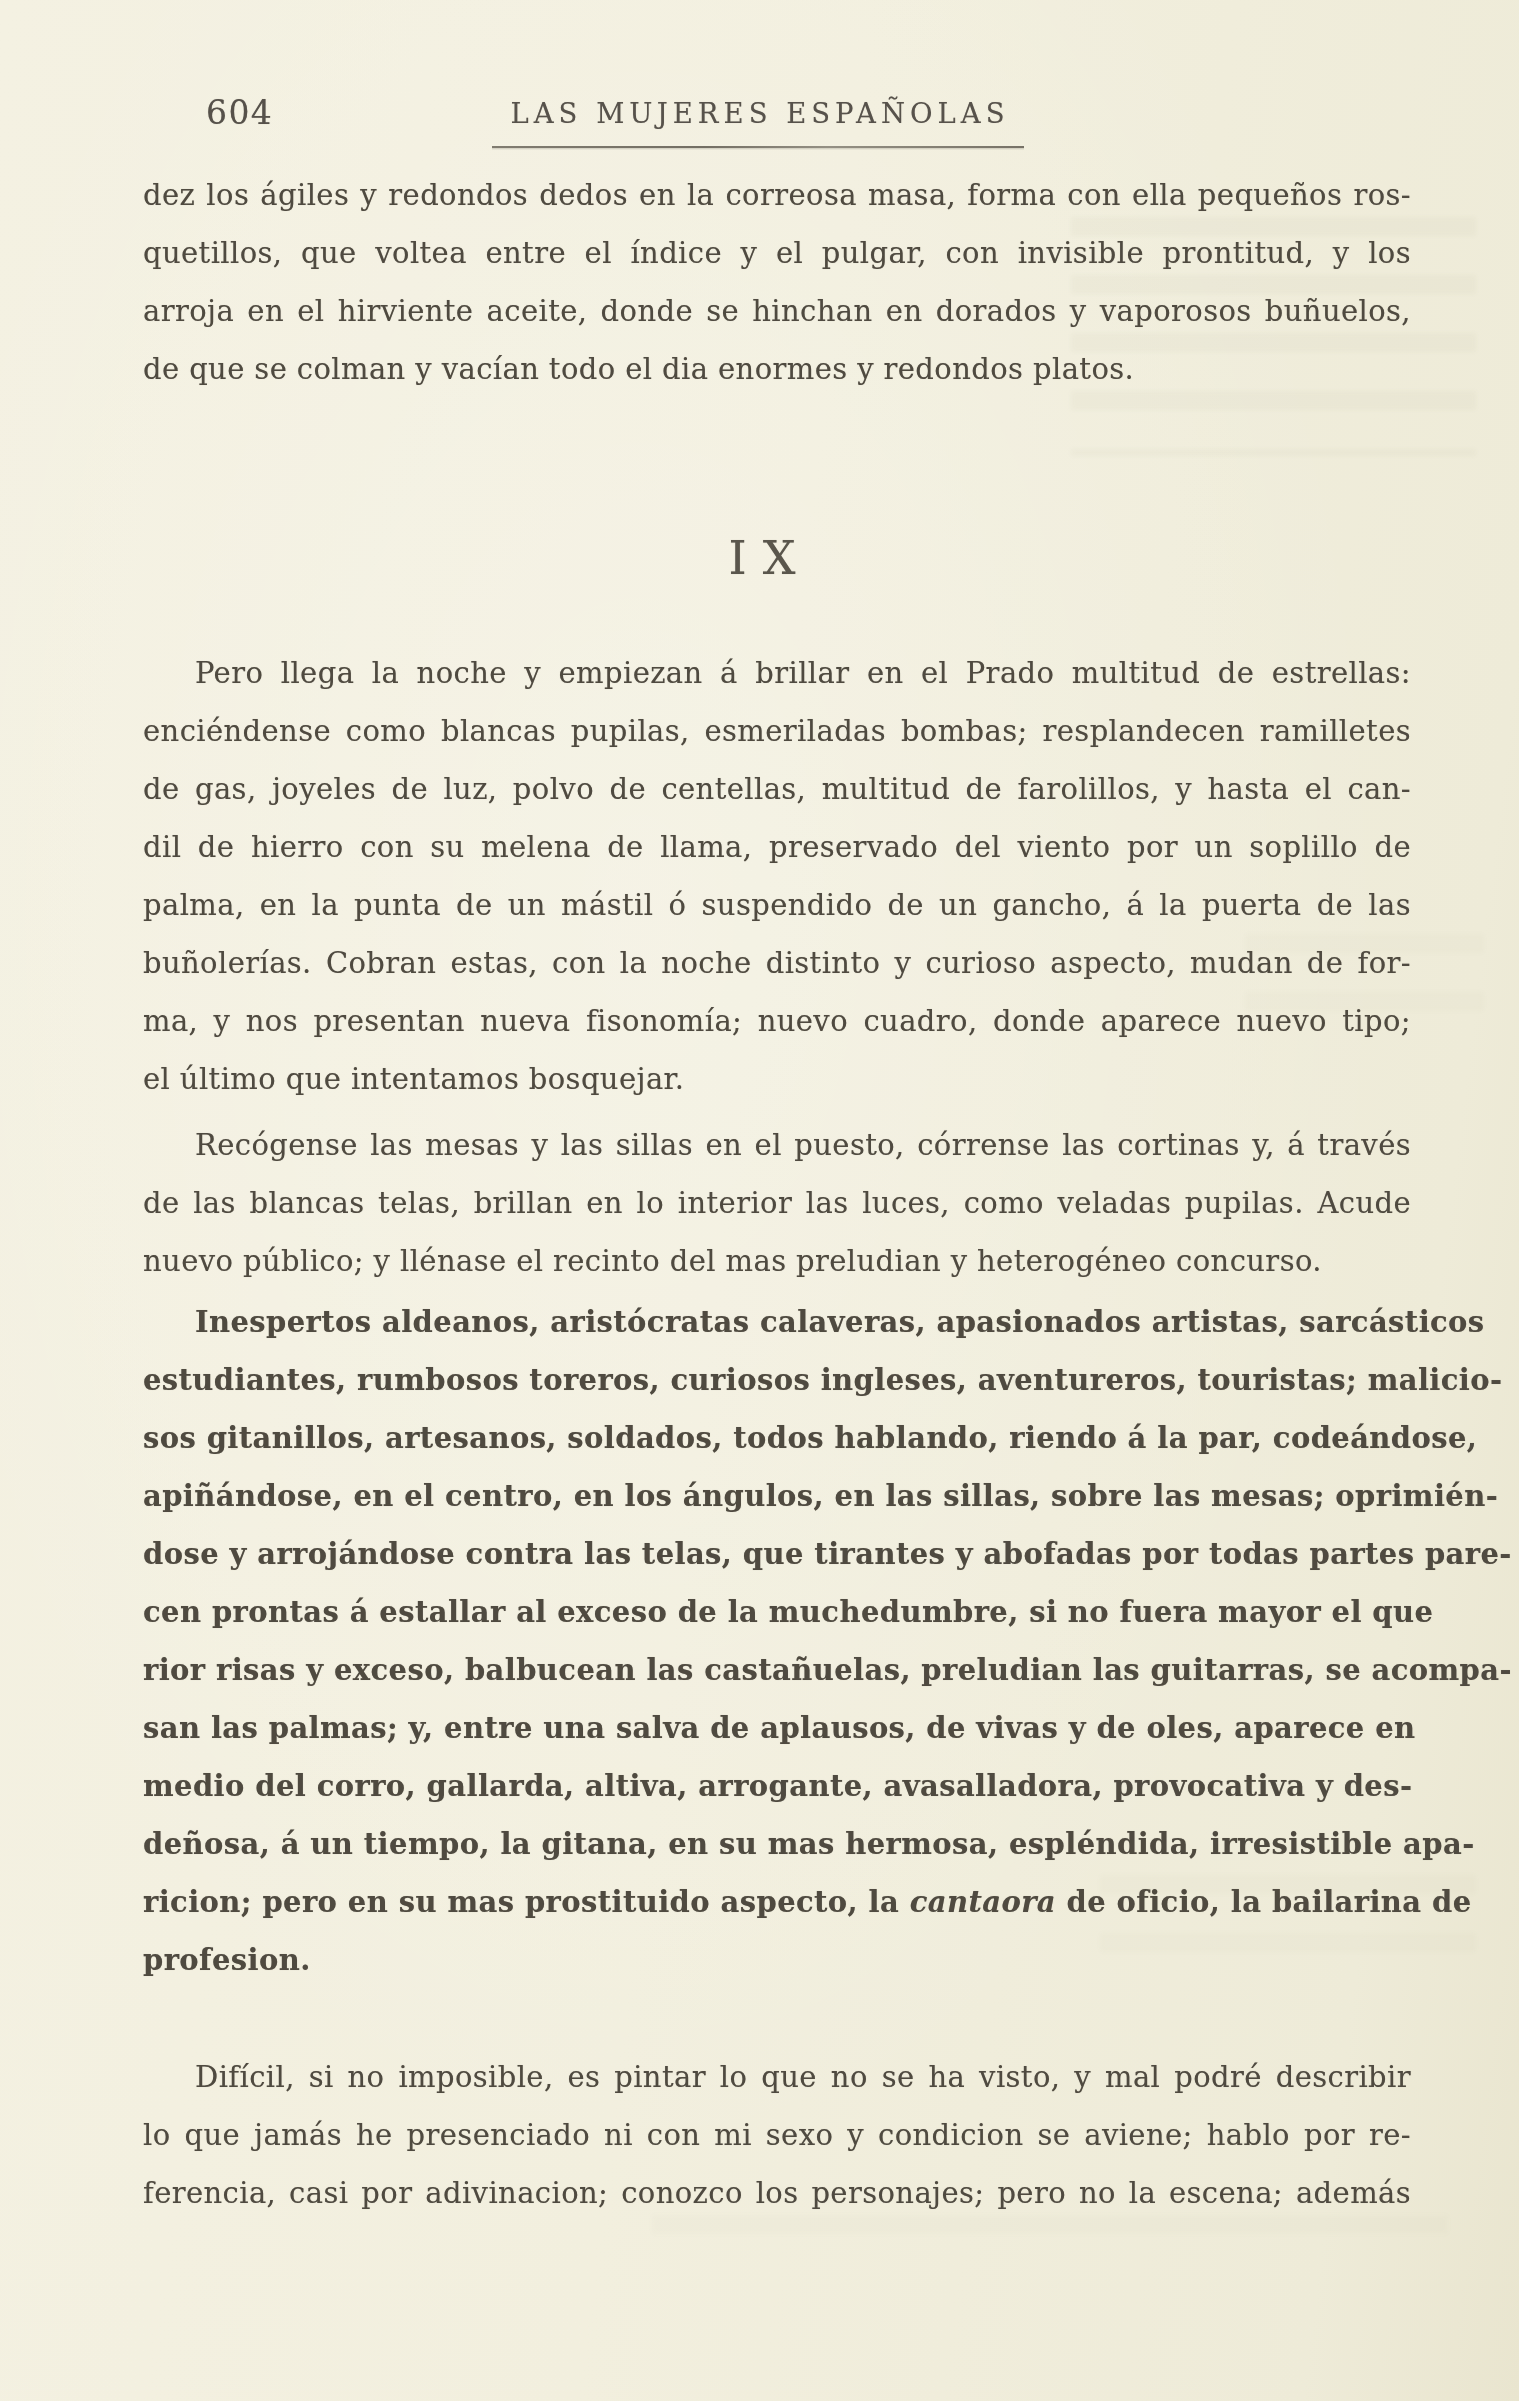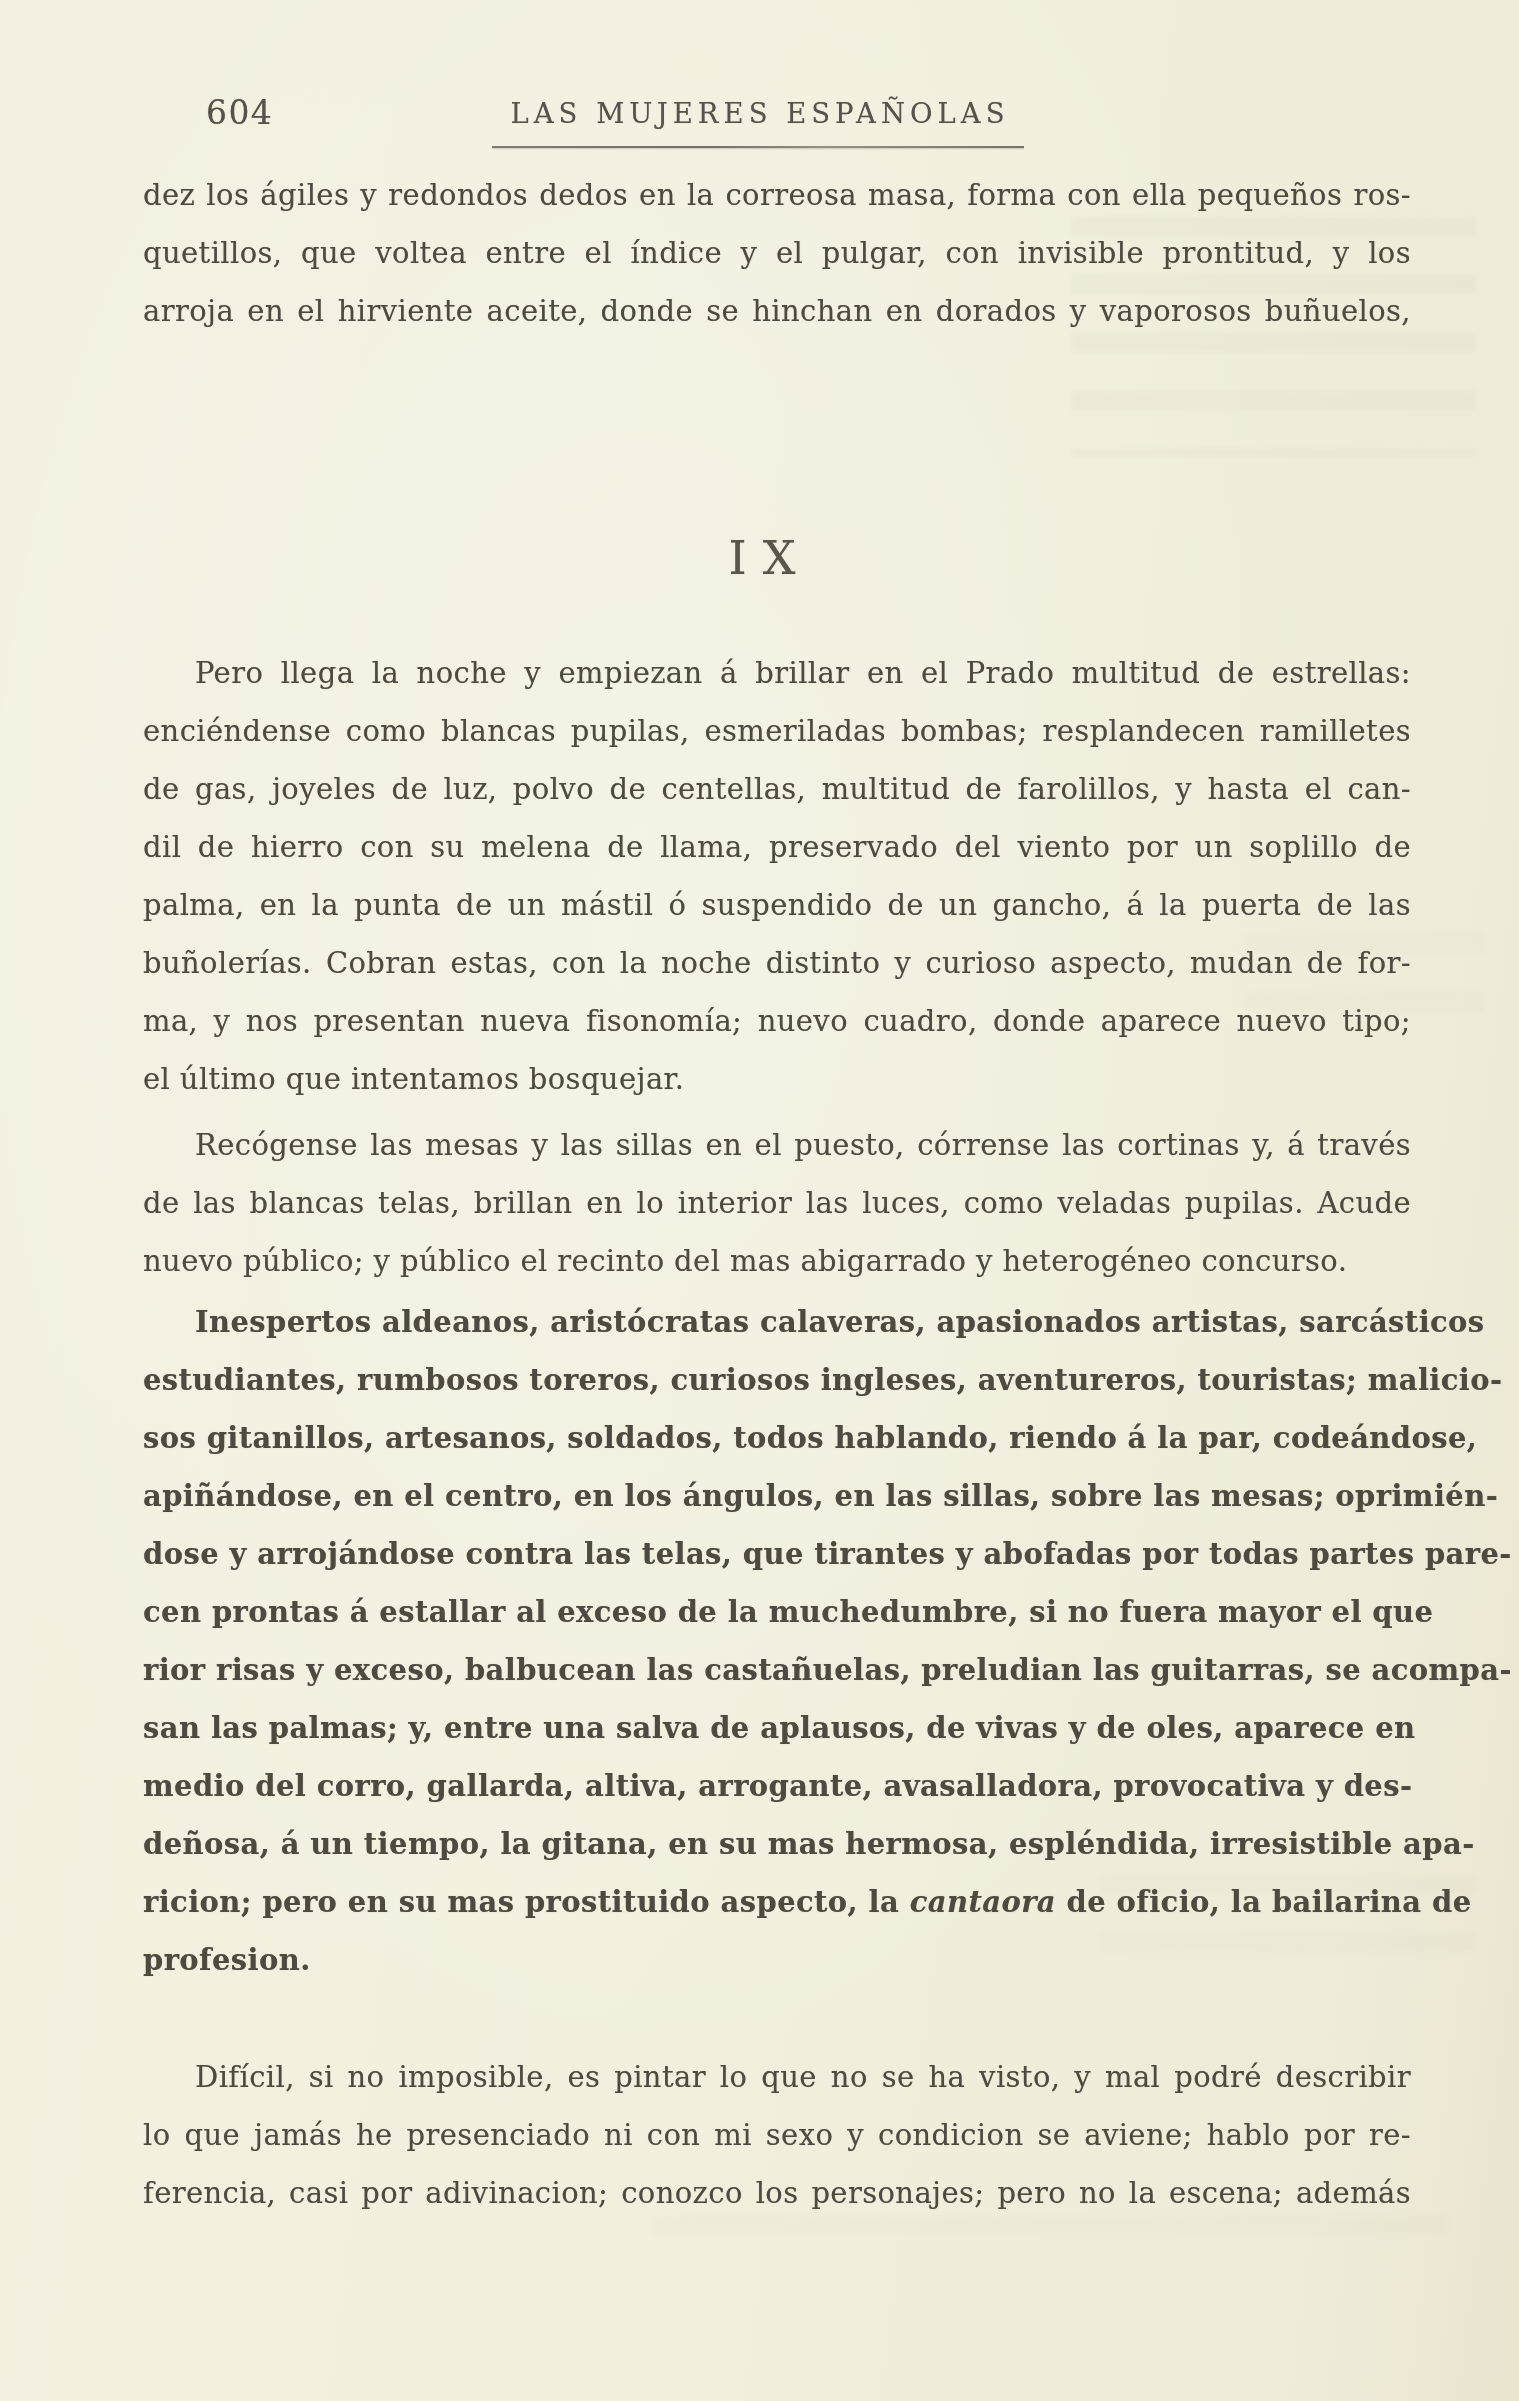"de que se colman y" div.line { html: none -> <div>de que se colman y vacían todo el dia enormes y redondos platos.</div> }
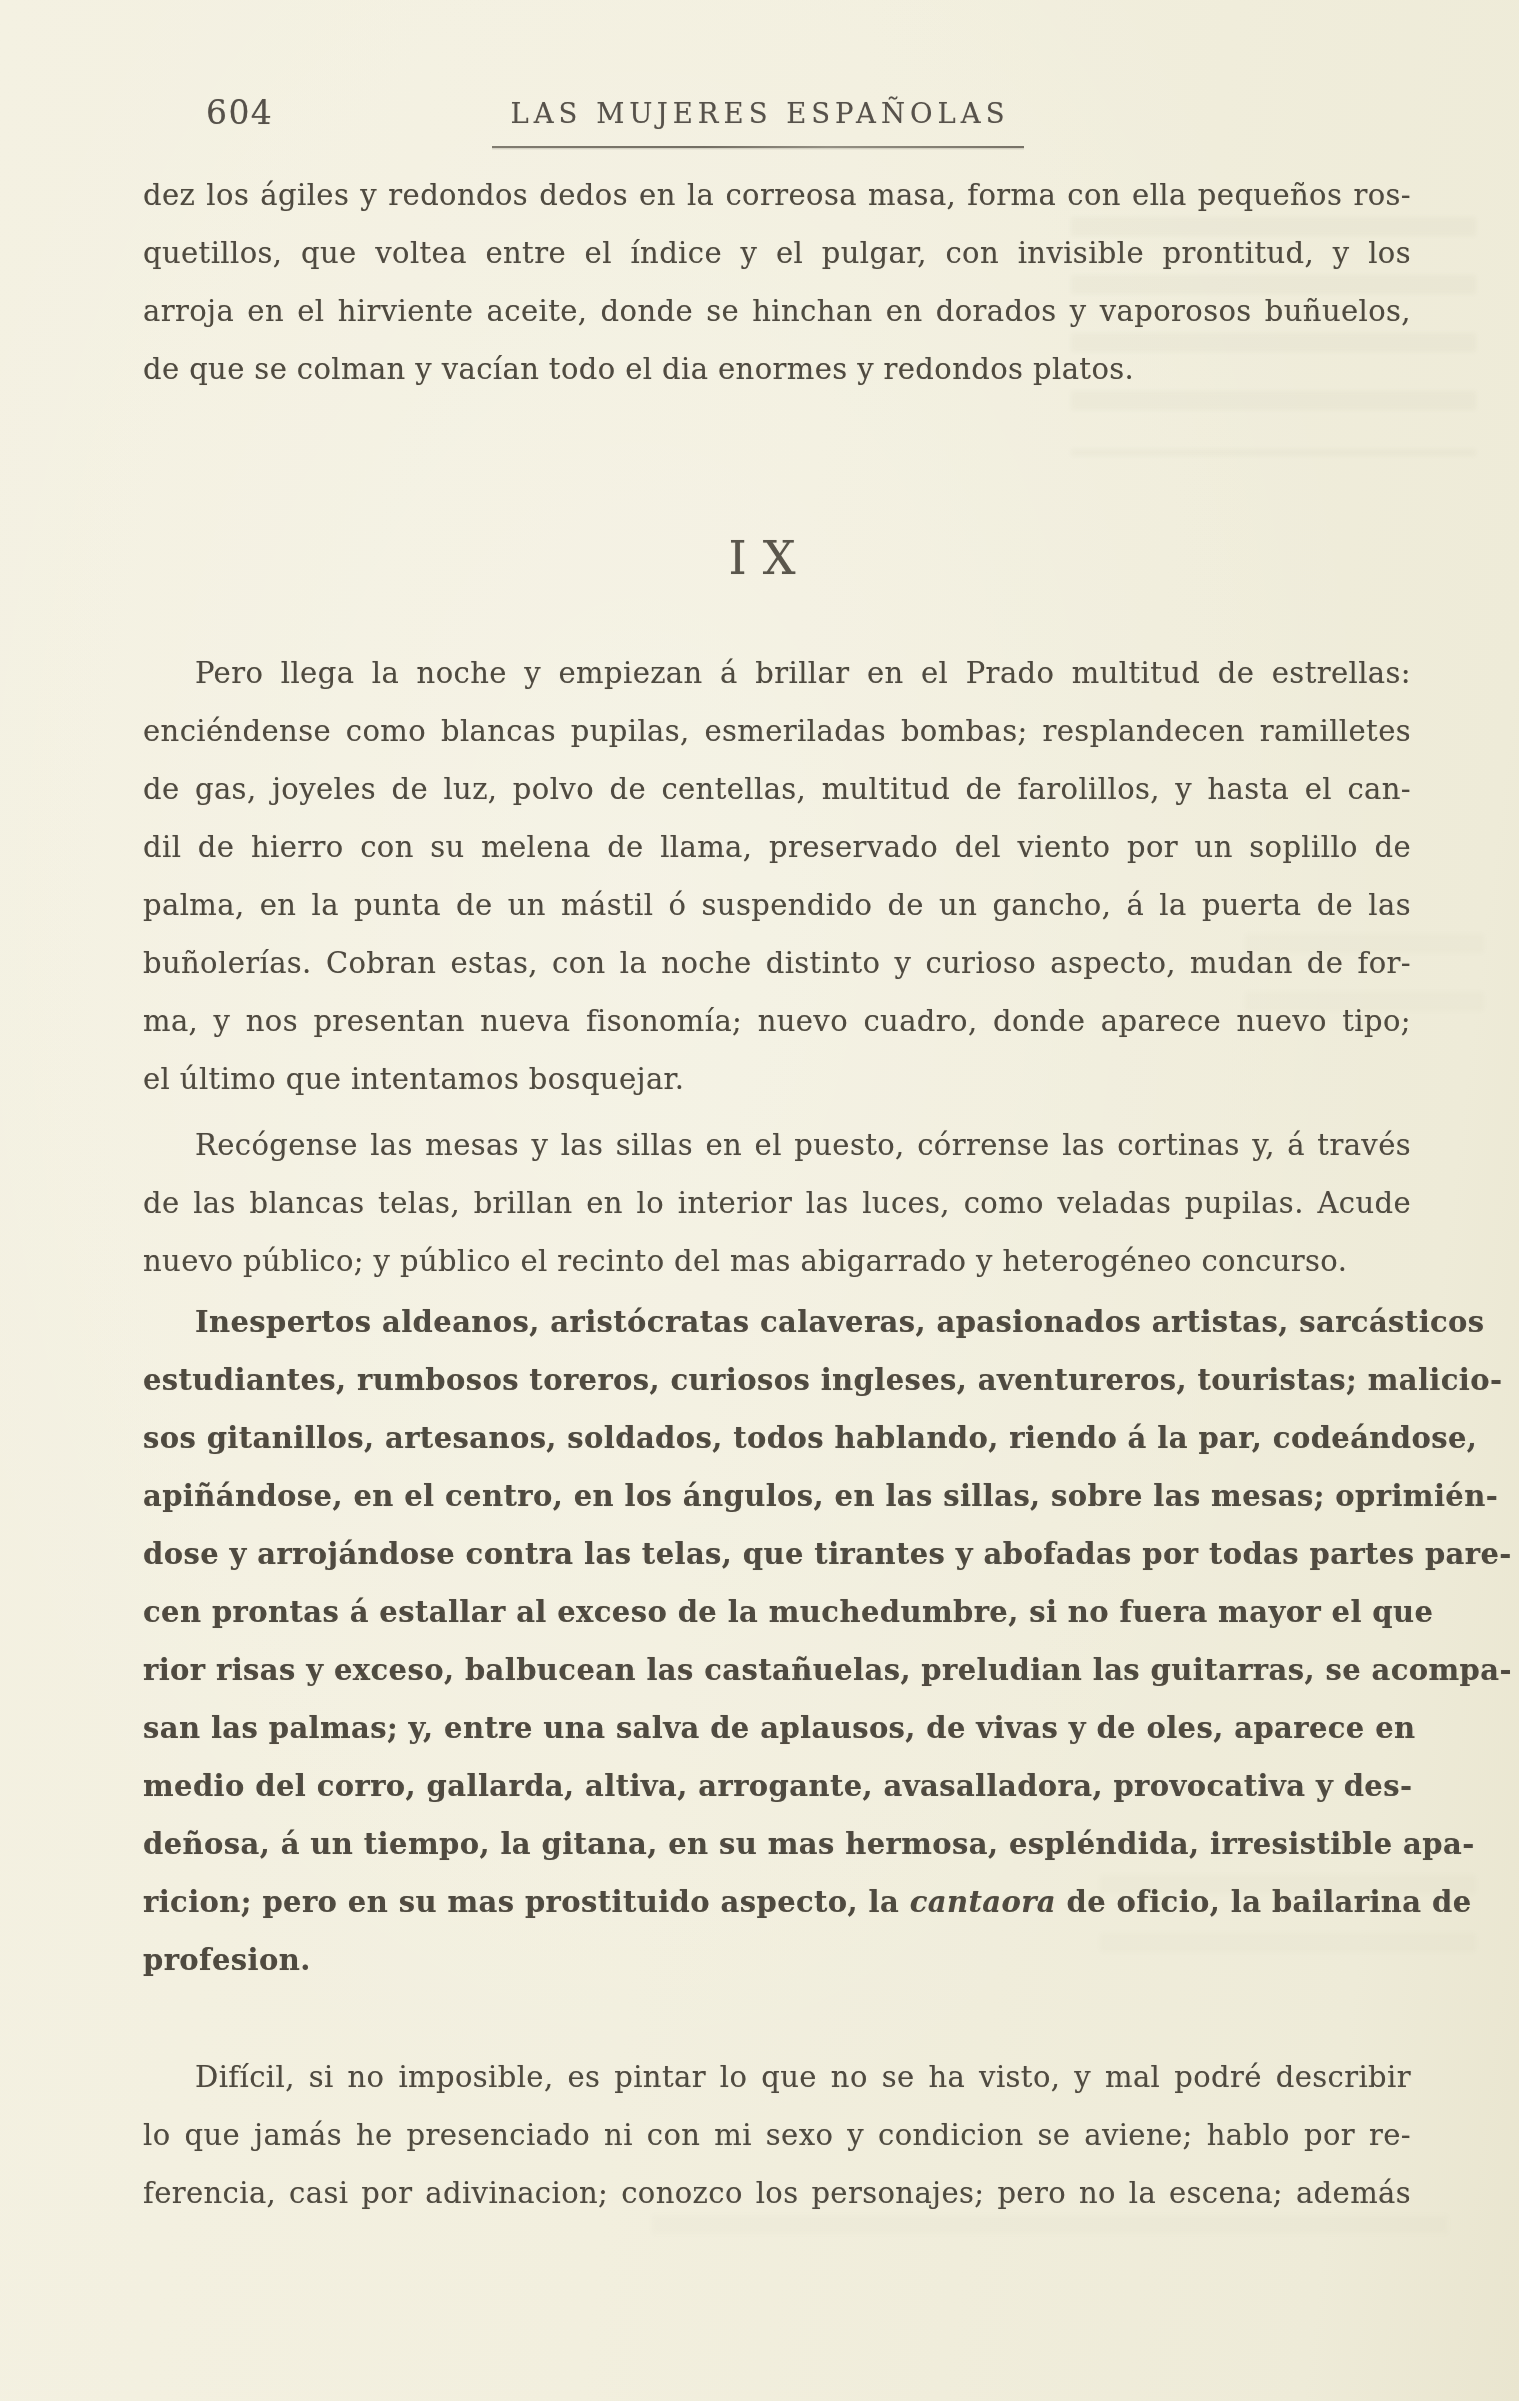"nuevo público; y público el" div.line { text: público el recinto del mas abigarrado -> llénase el recinto del mas preludian }
